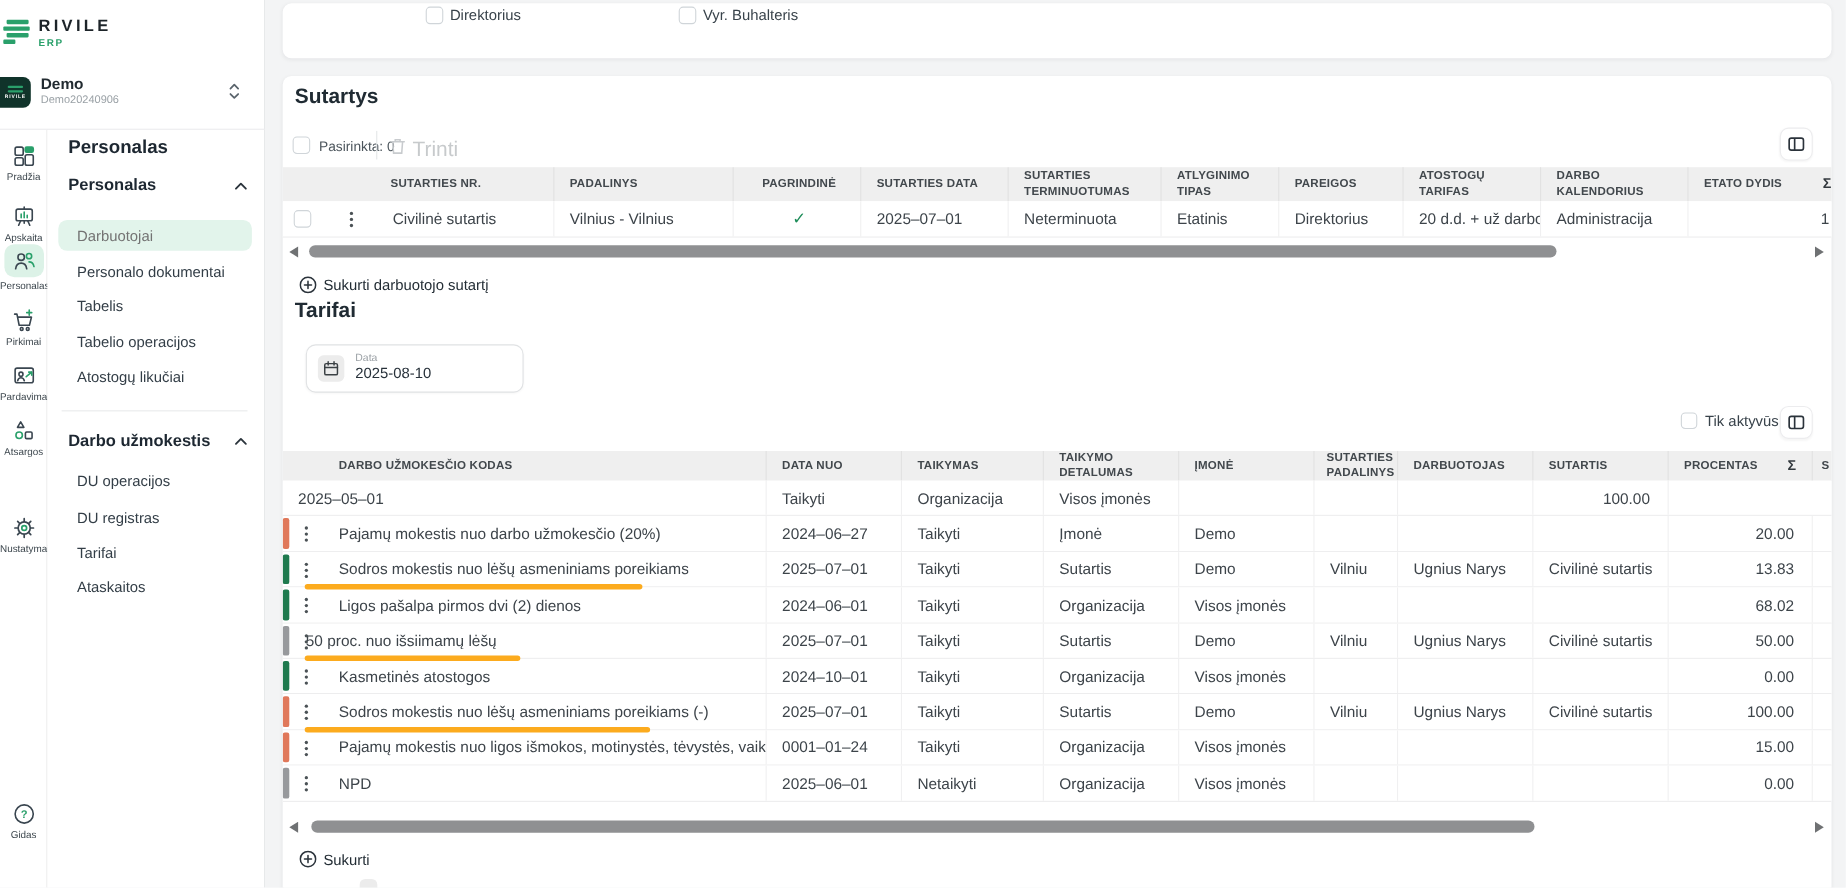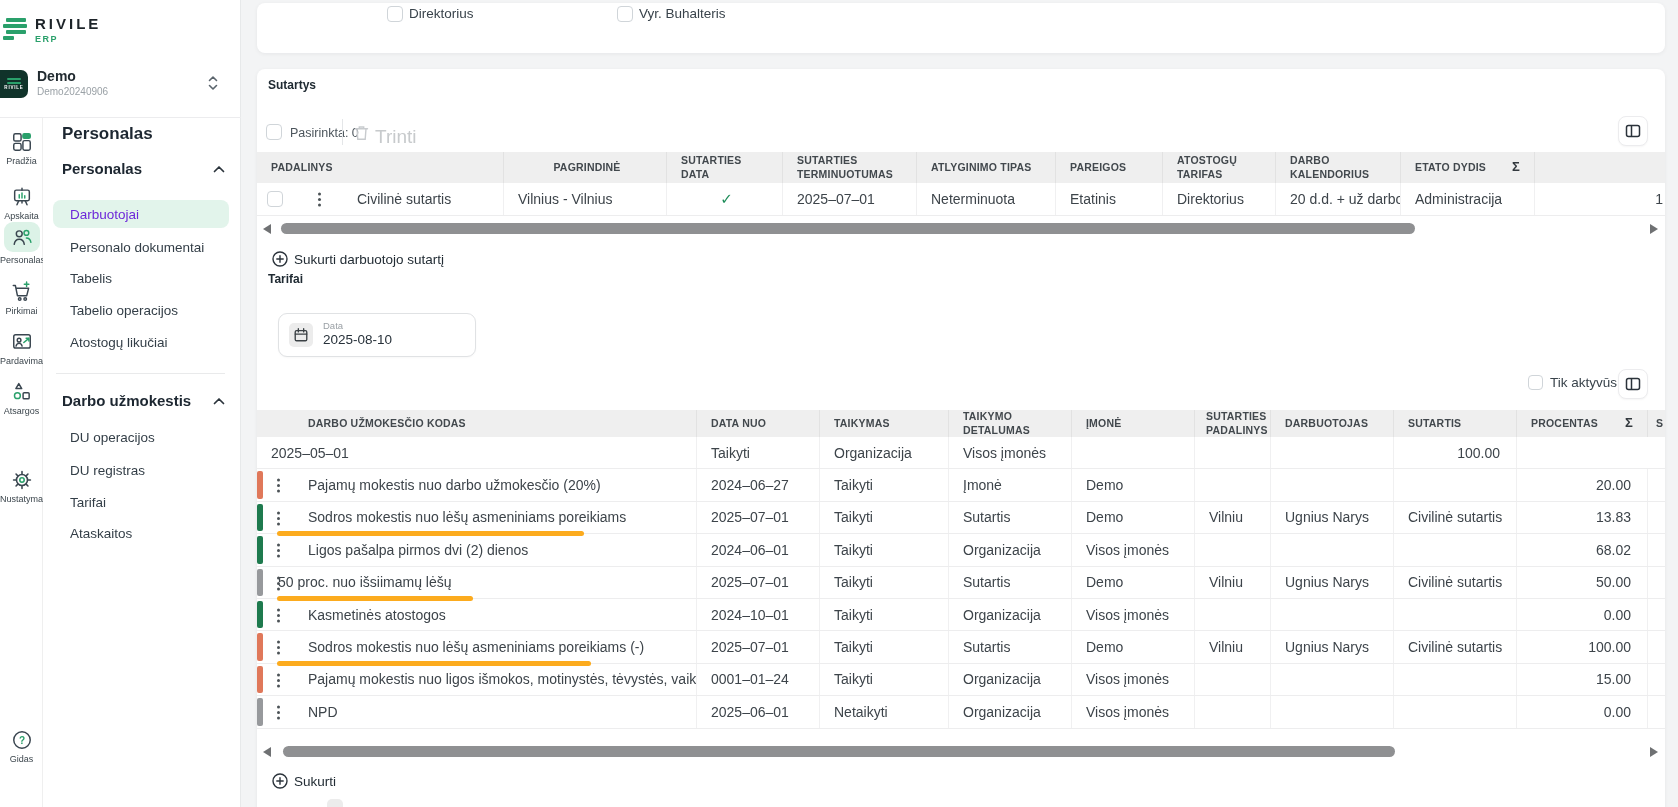"Sutartys" .h1 { font-size: 12px -> 19px }
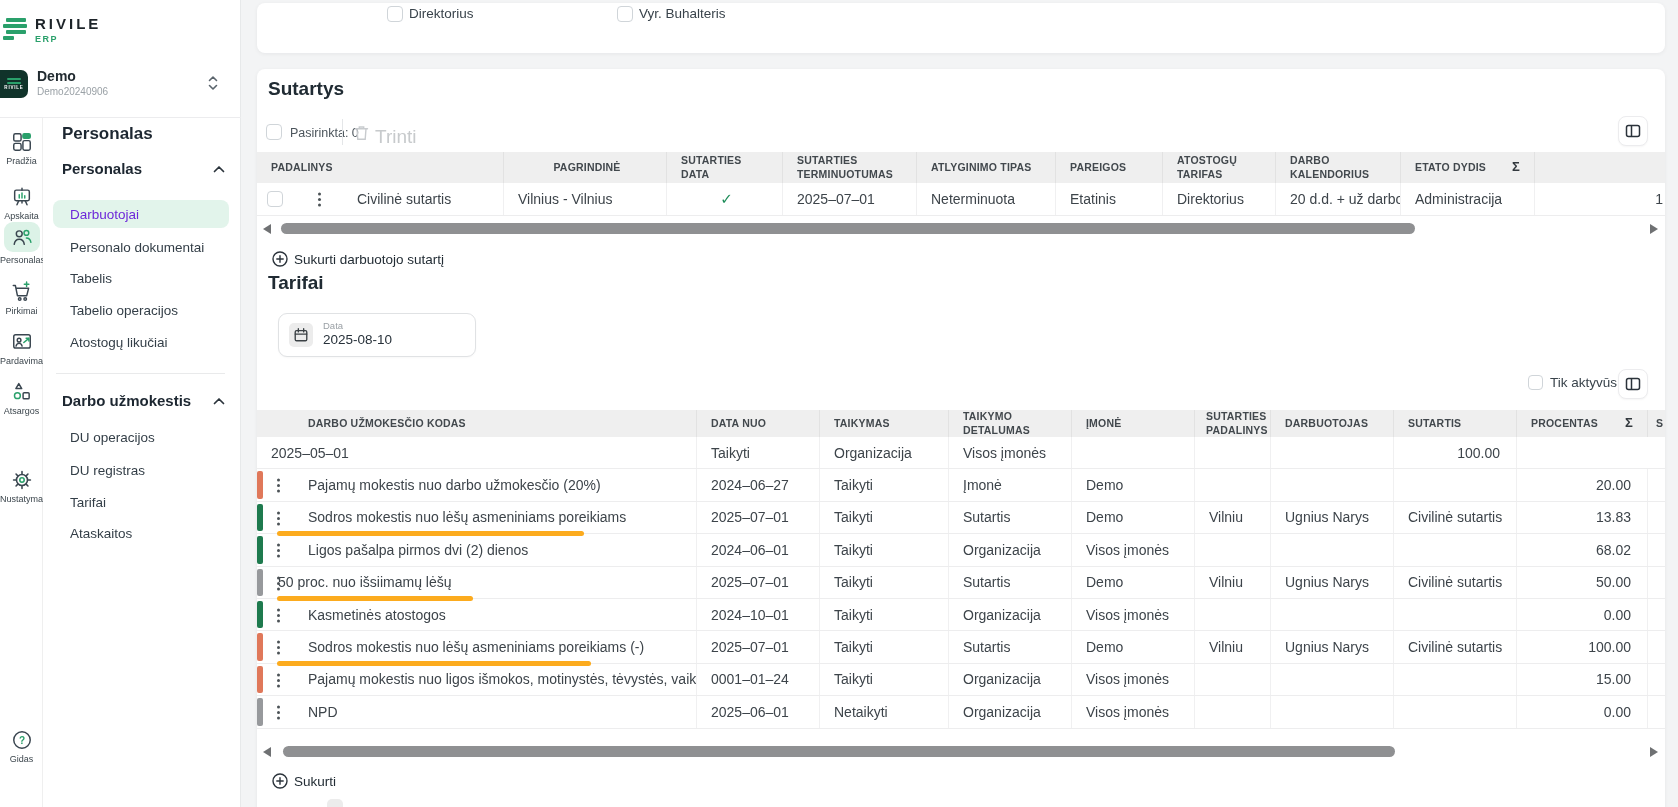"SUTARTIES NR." div.th { html: none -> <div>SUTARTIES NR.</div> }
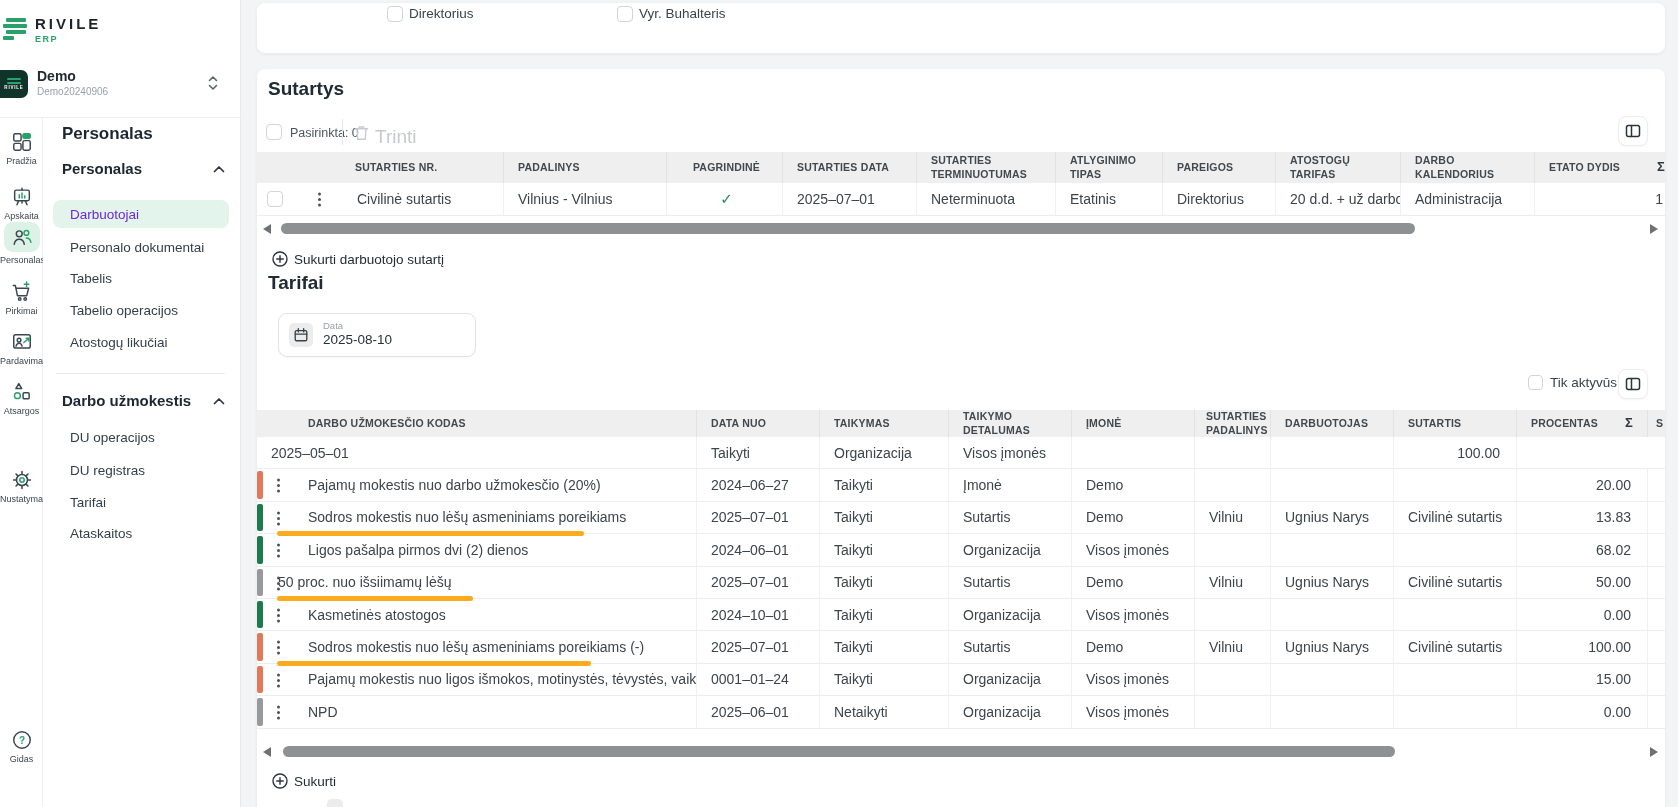"Darbuotojai" .menu-item.active { color: #6d28d9 -> #737373 }
